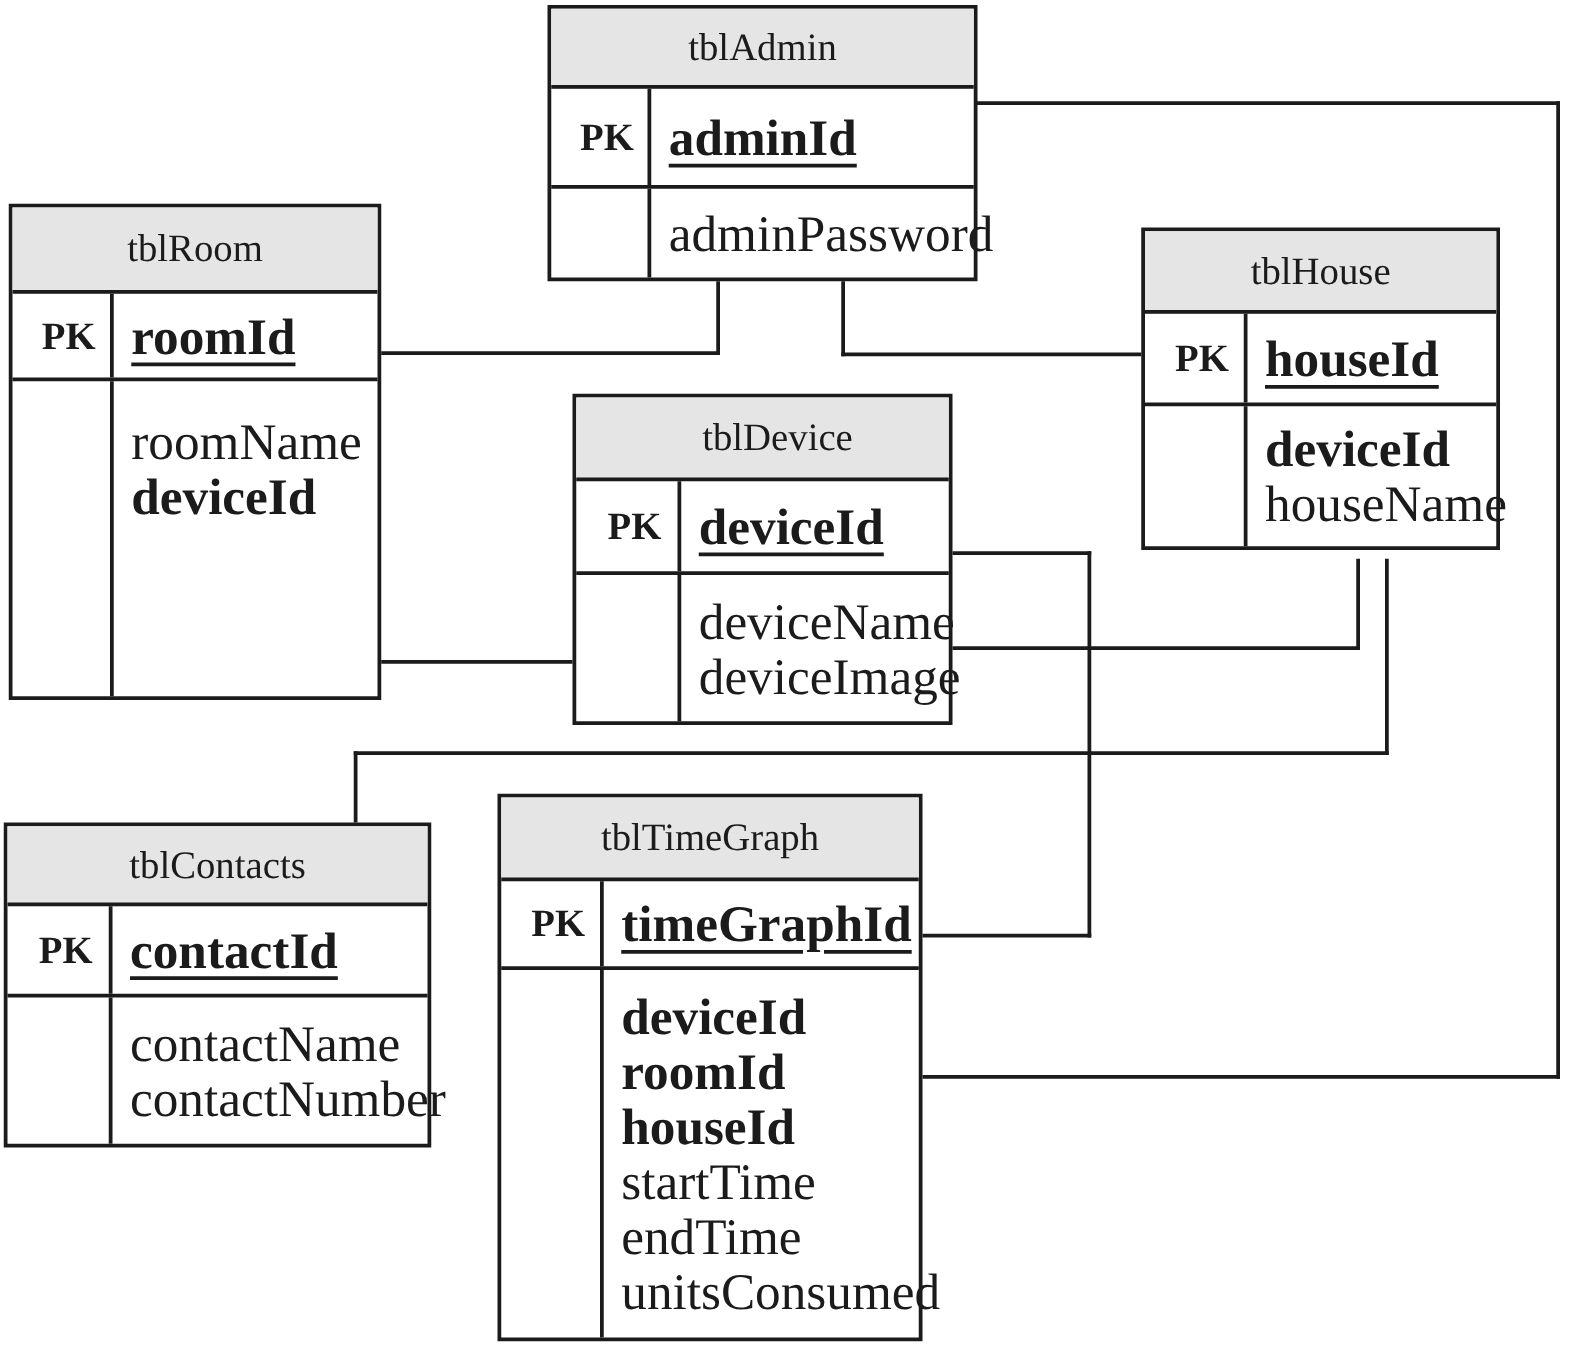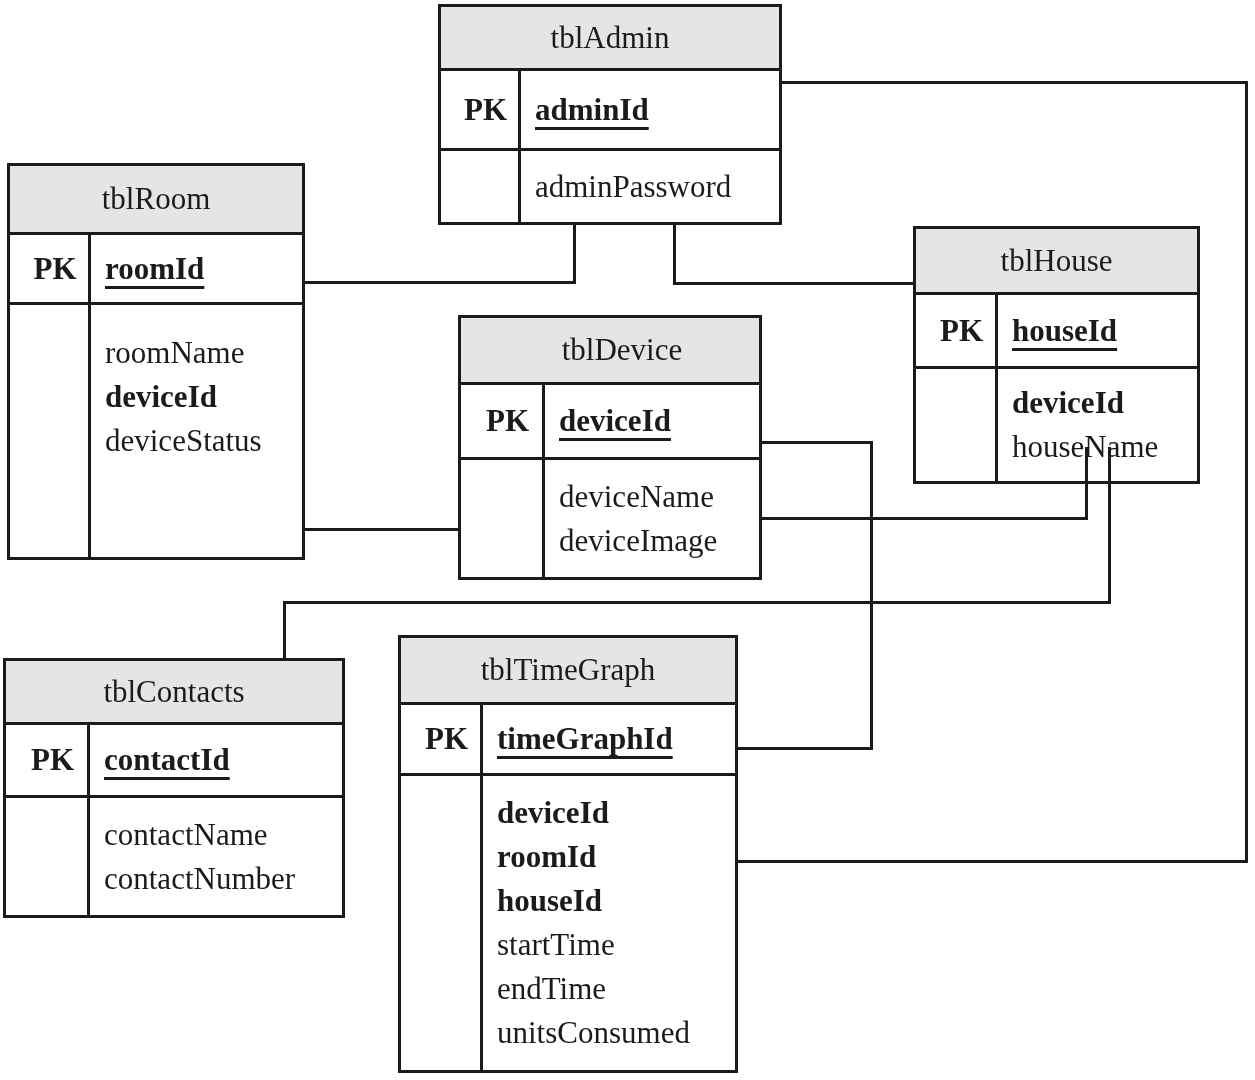"adminId" .field-cell { font-size: 31px -> 41px }
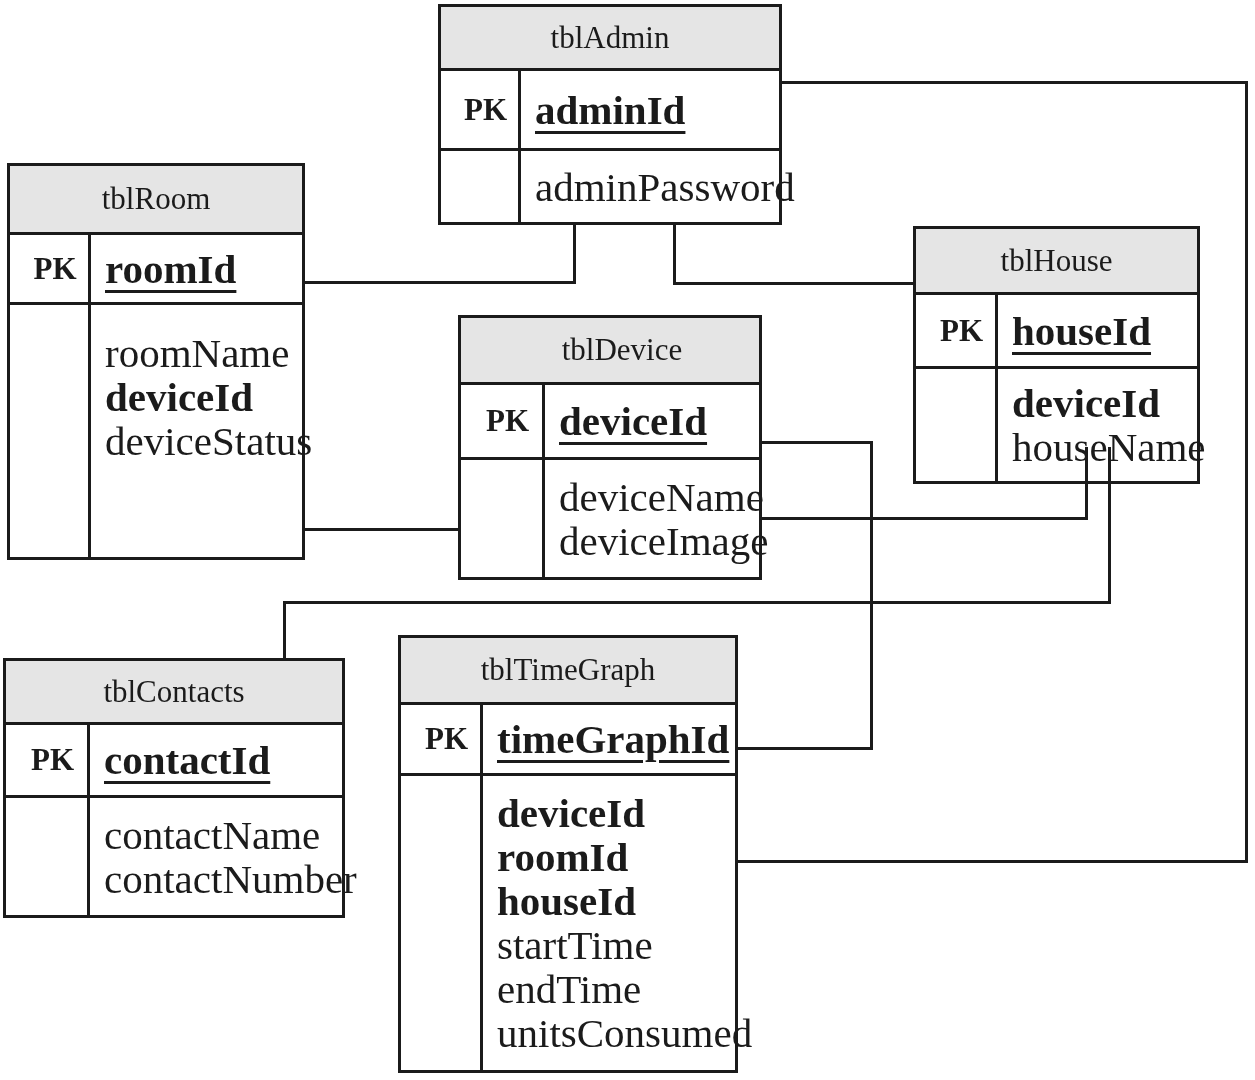"tblHouse" #t-house { margin-top: 44px -> none }
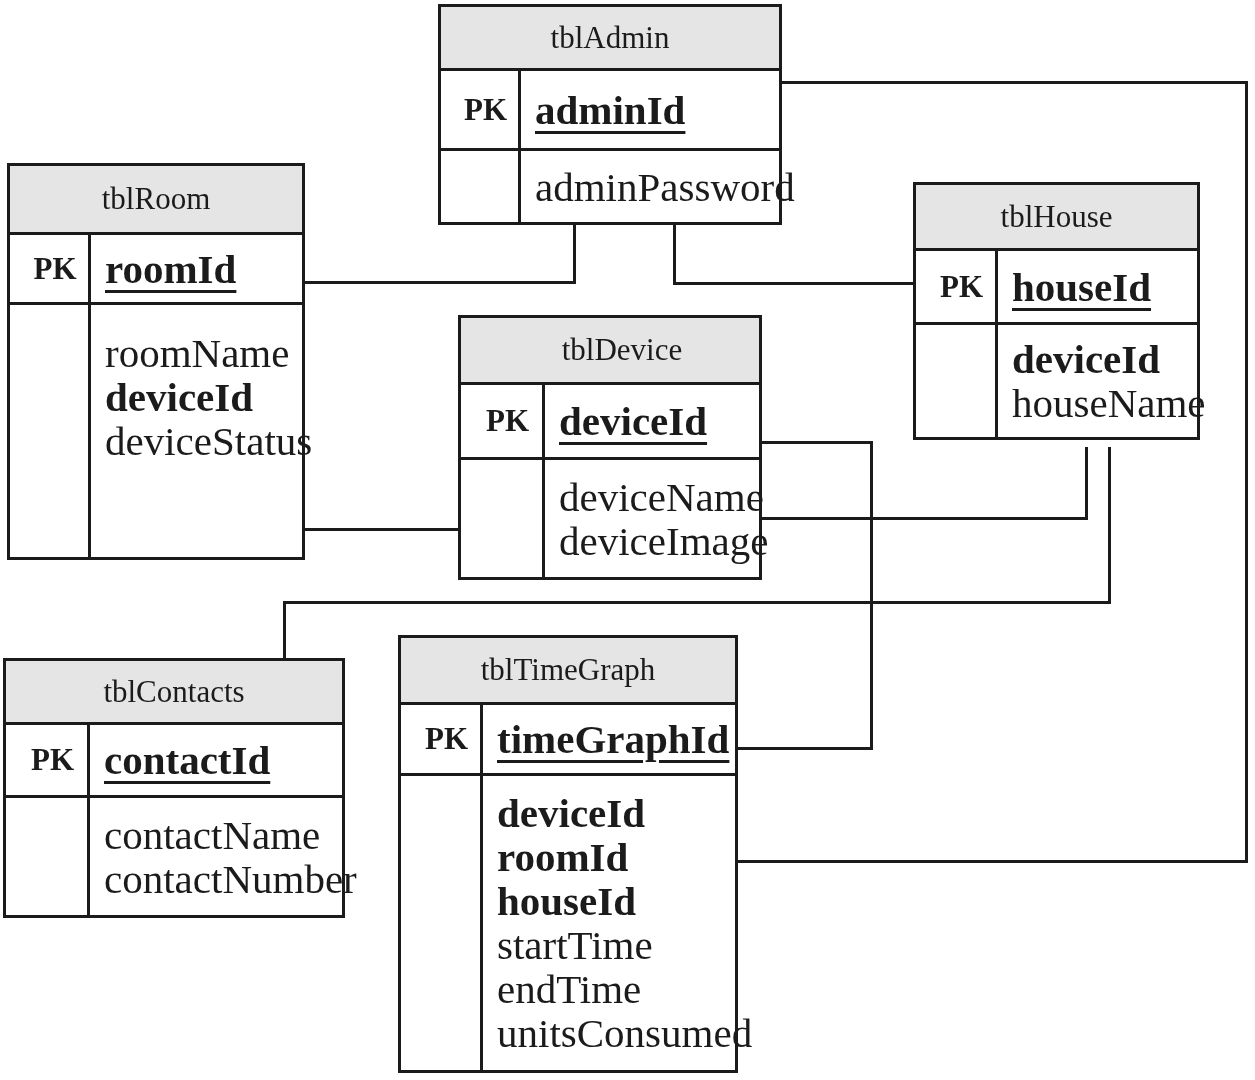"deviceStatus" div { html: <div>deviceStatus</div> -> none }
